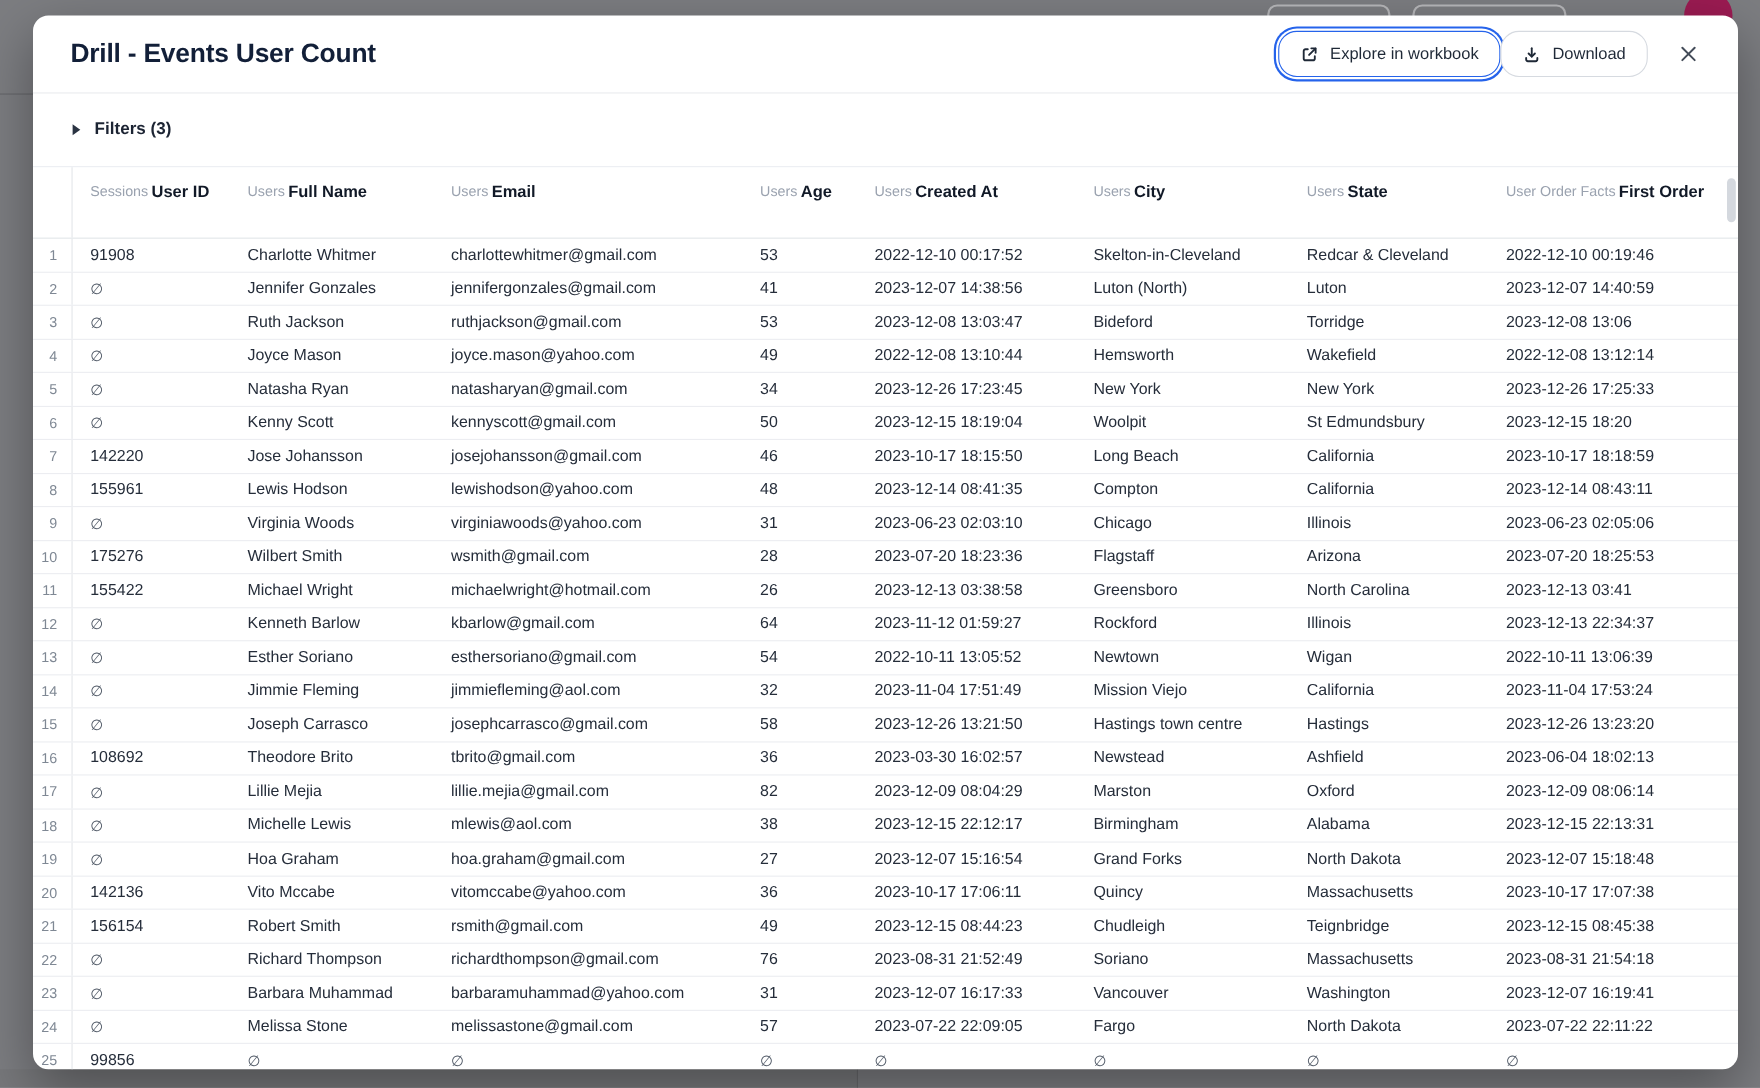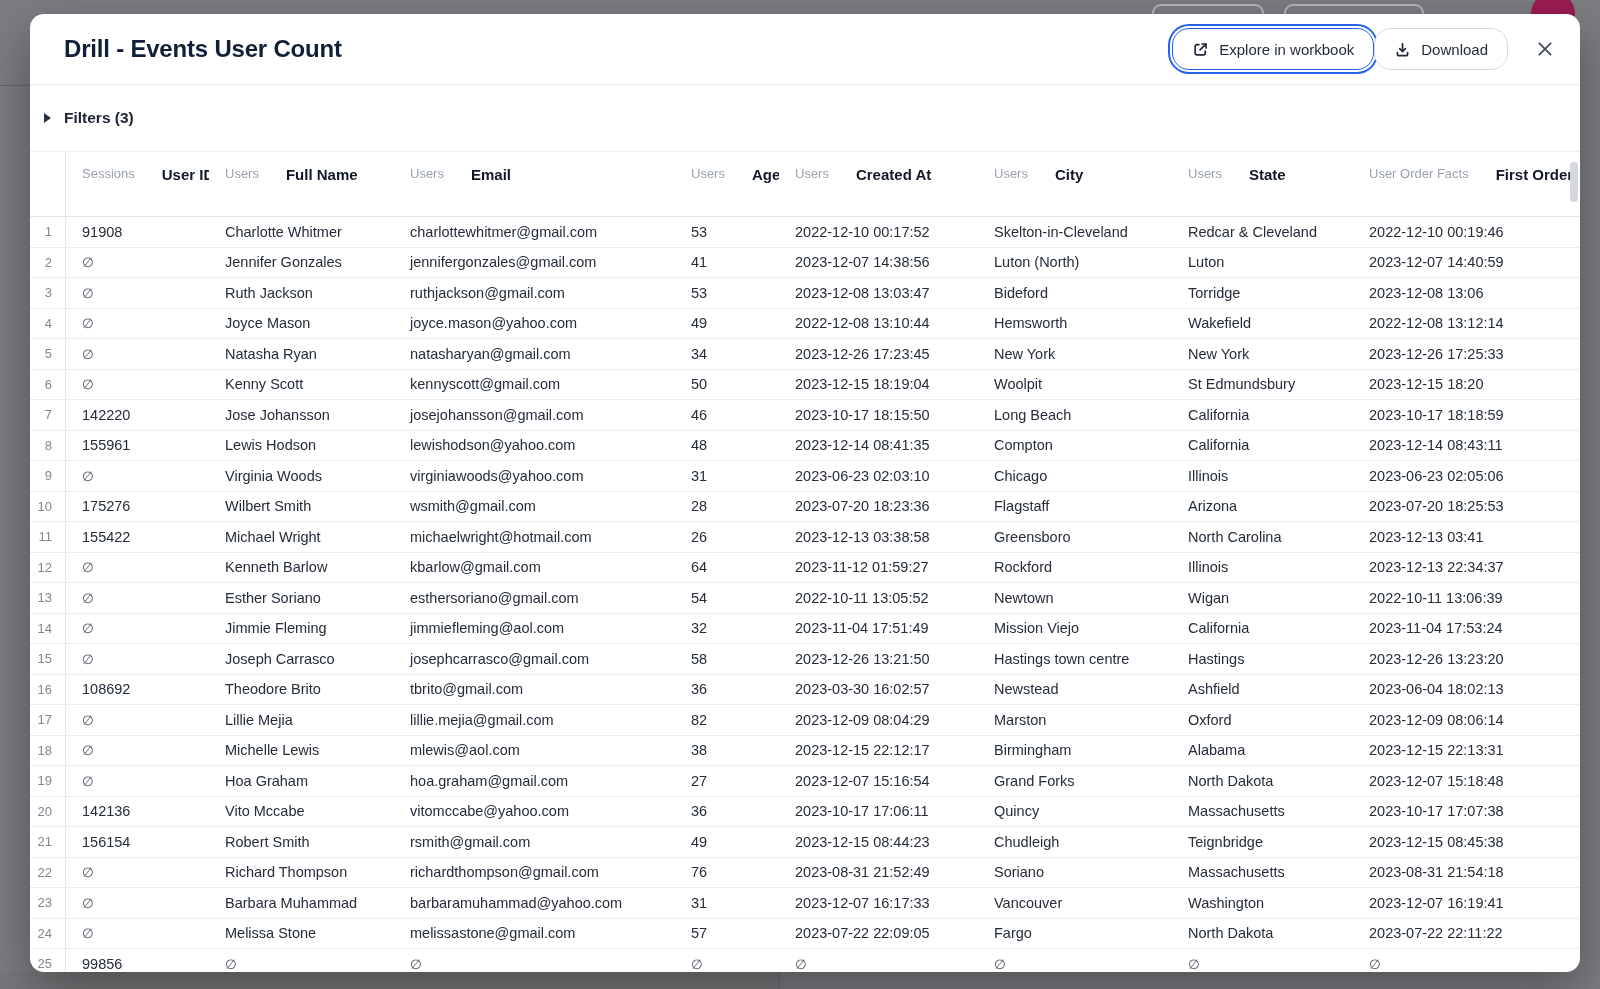"Drill - Events User Count" .modal-header { padding: 0 20px 0 34px -> 0 30px 0 34px }
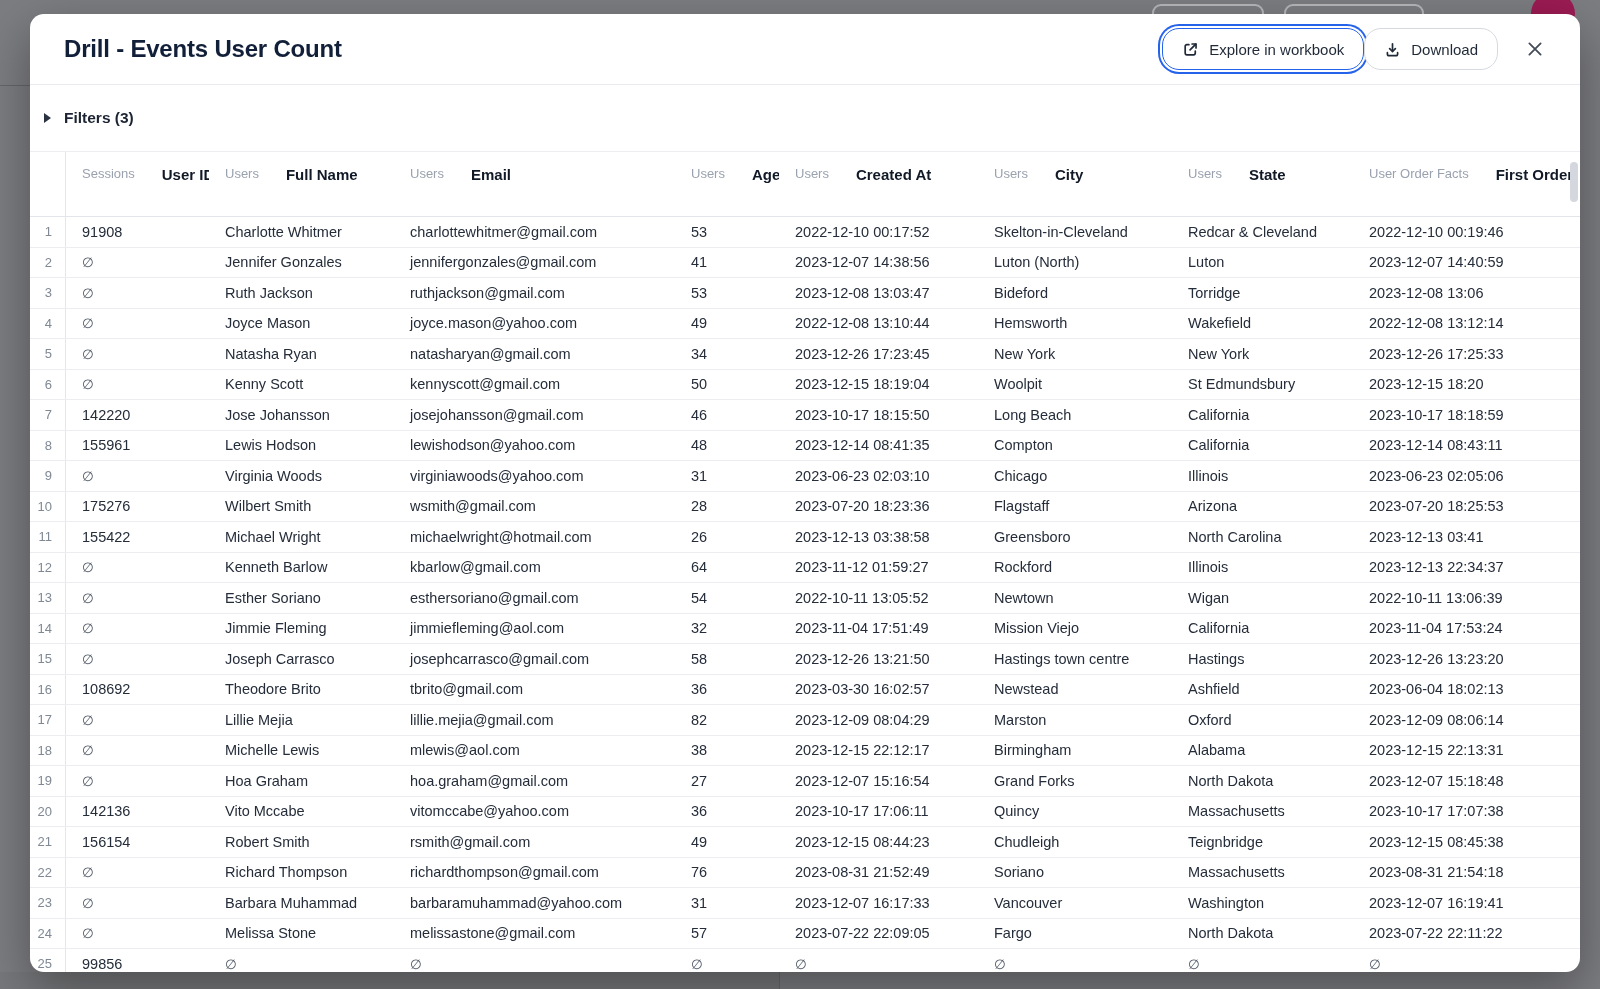"Filters (3)" .filters-bar { padding: 0 14px -> 0 36px }
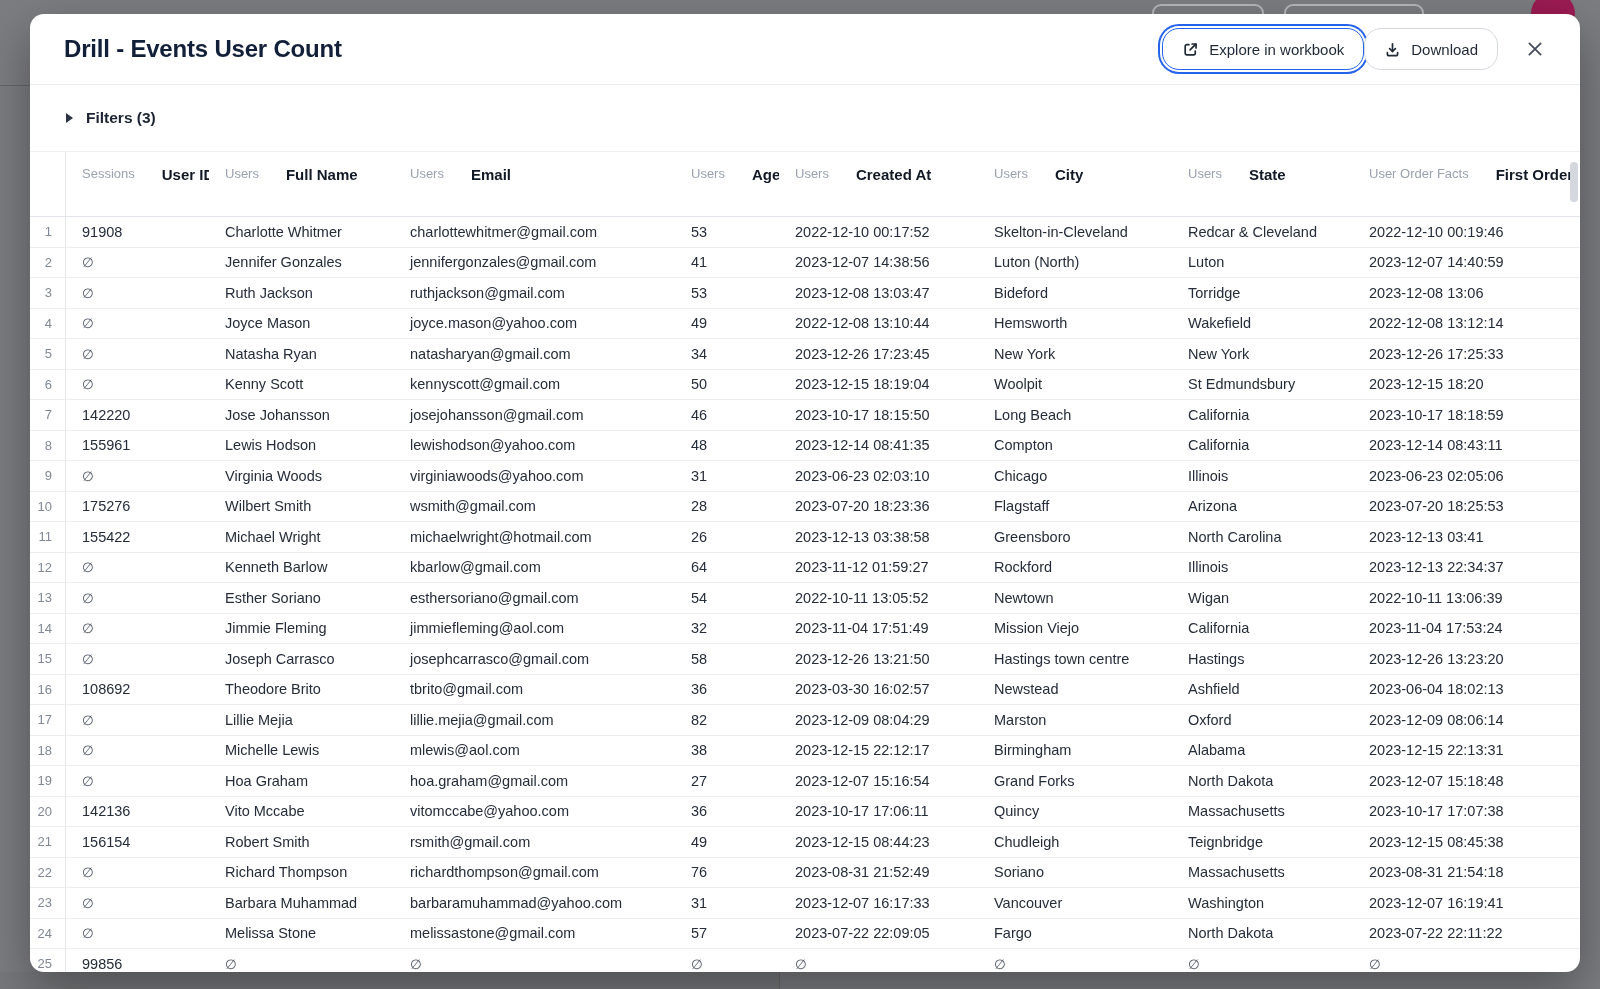"User ID" .th .fld { margin-left: 24px -> none }
